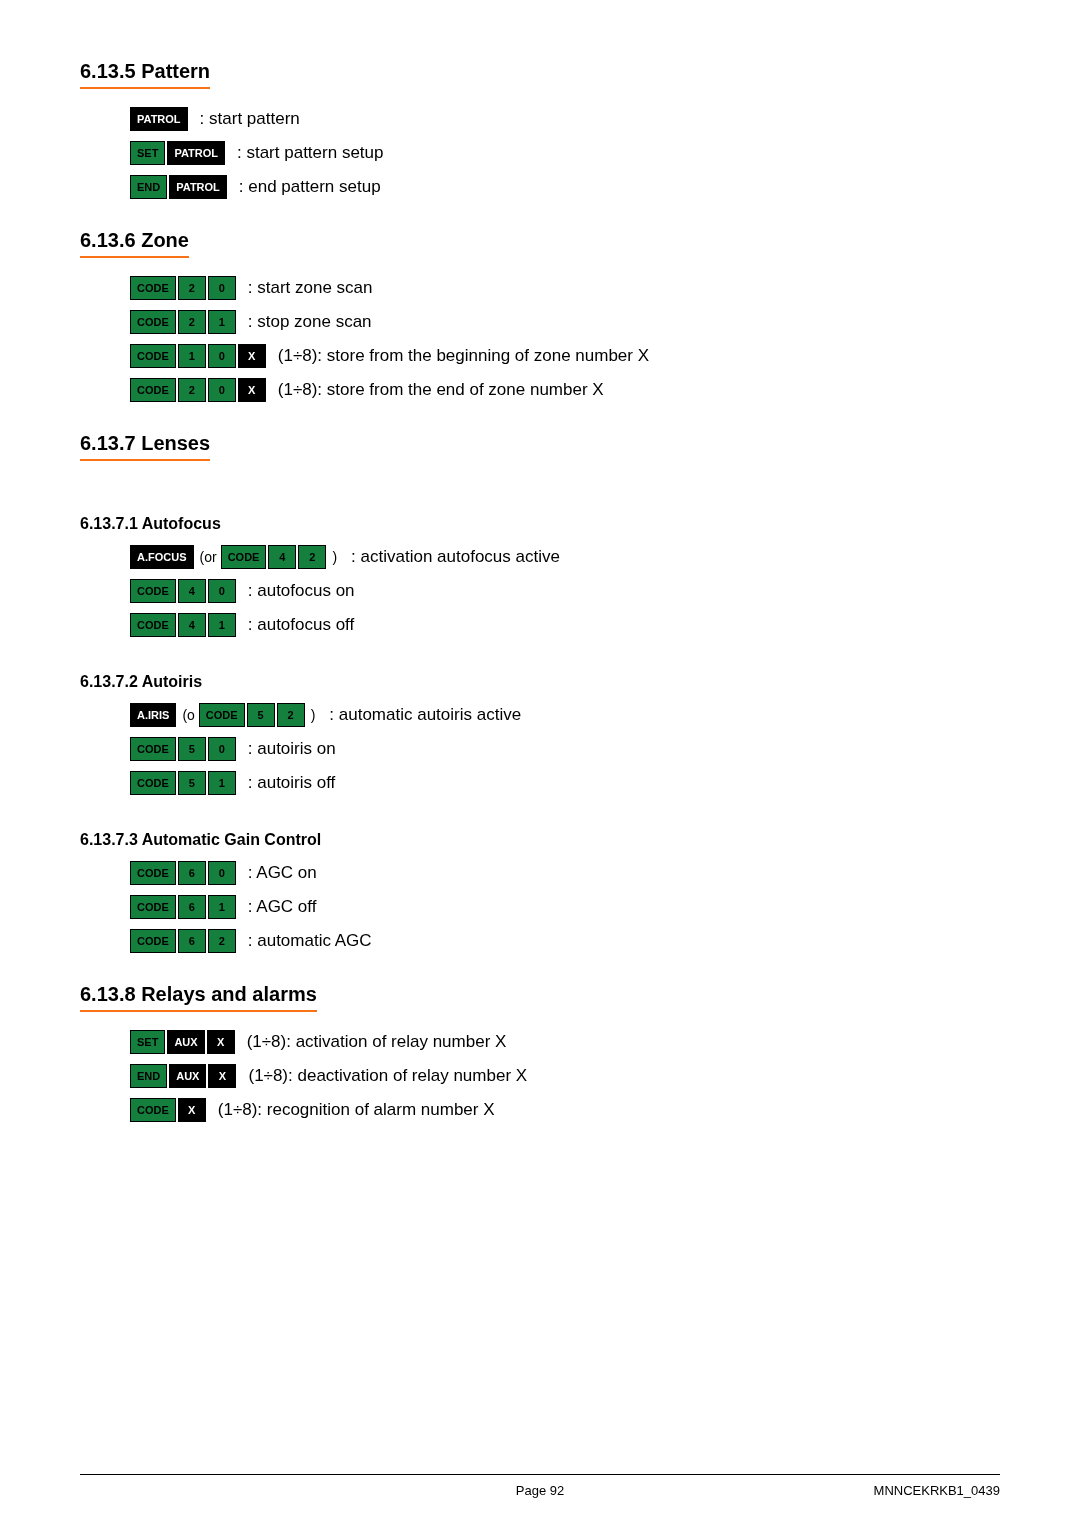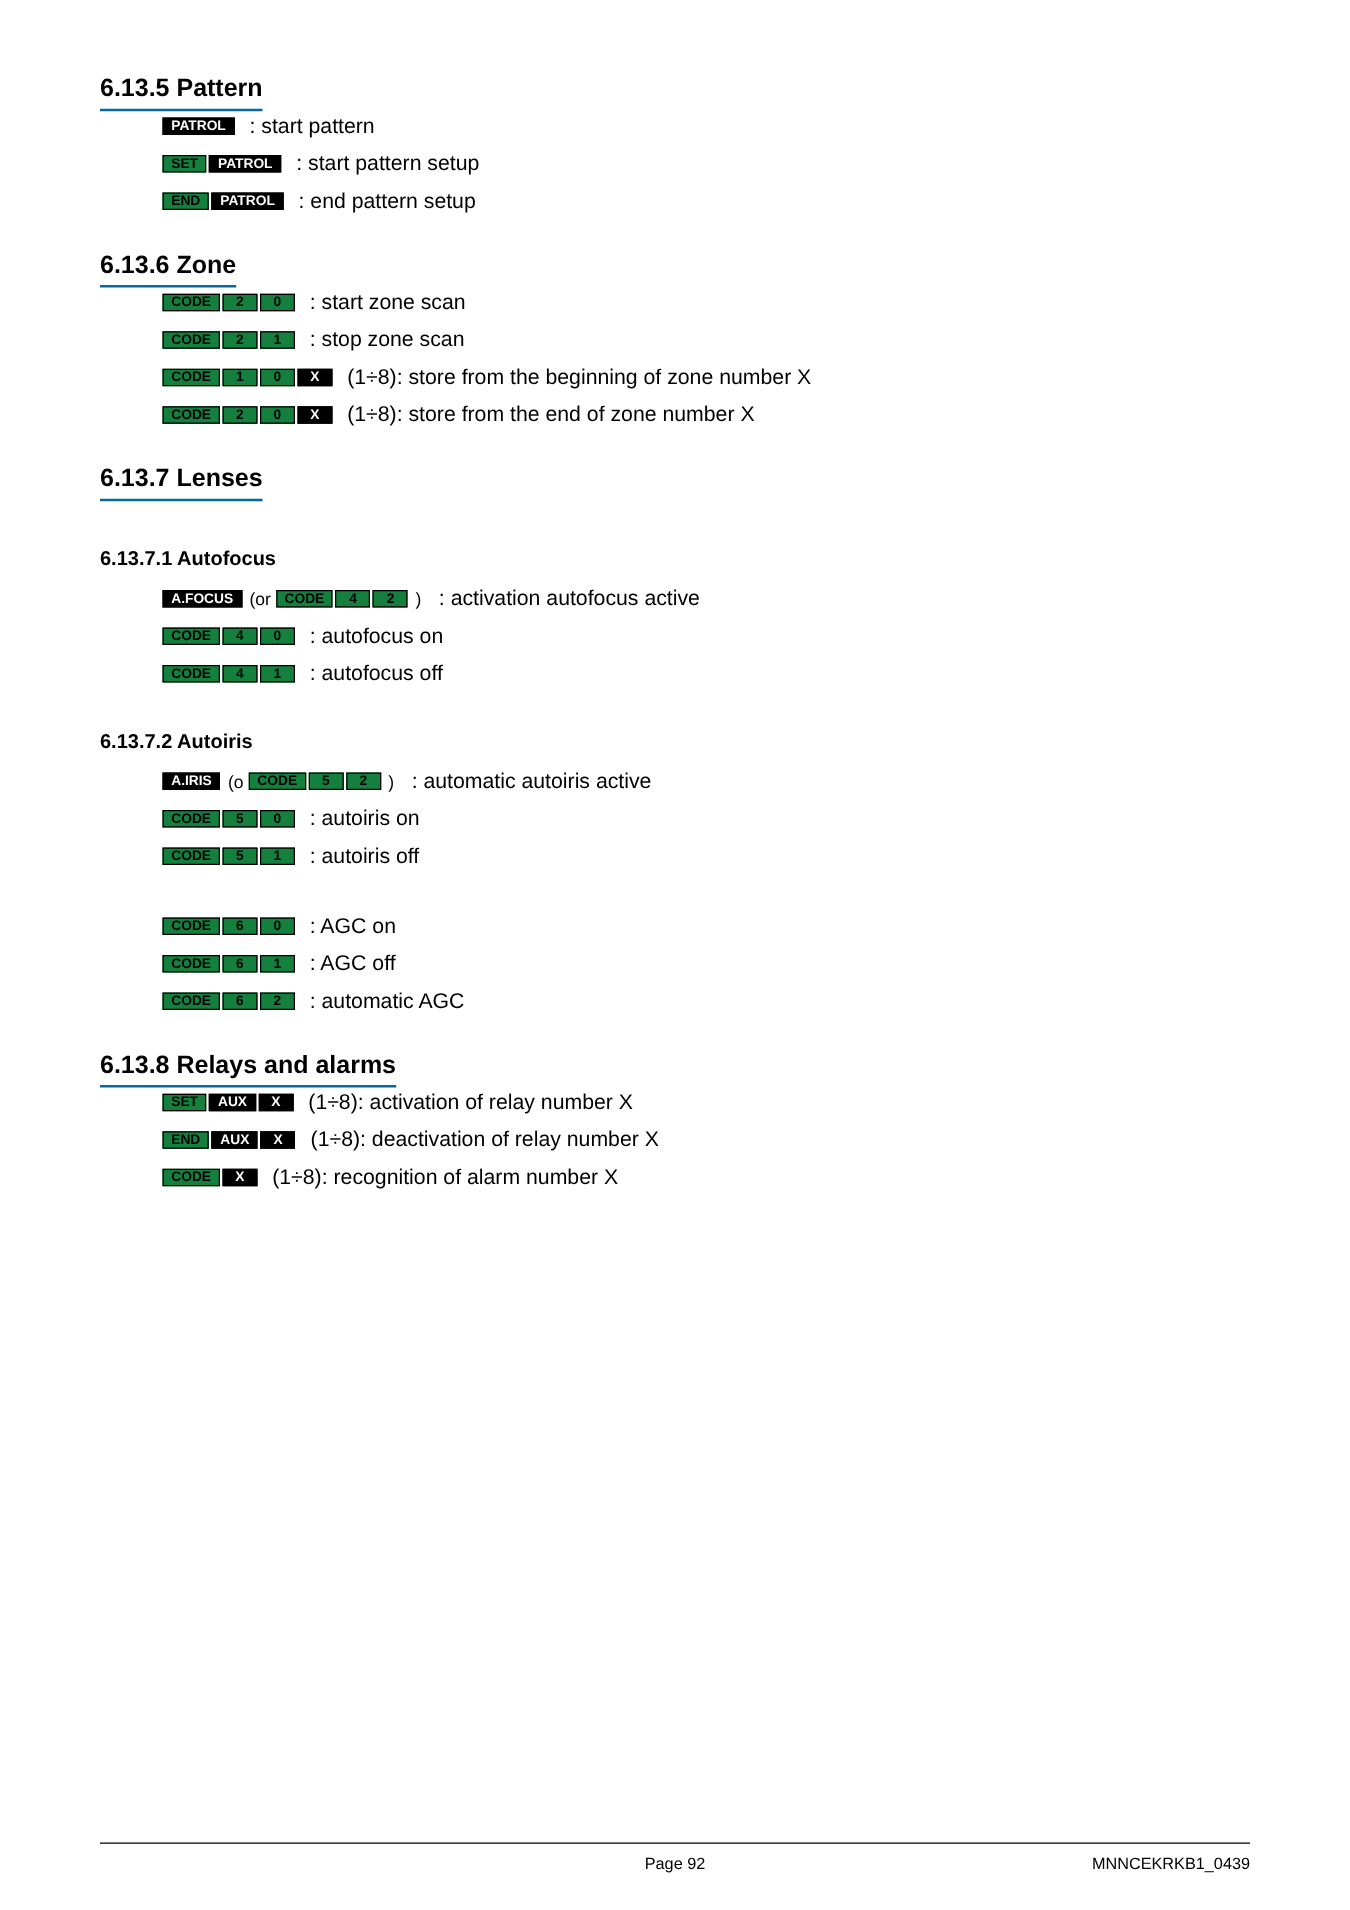"6.13.5 Pattern" h2 { border-bottom: 2px solid #0369a1 -> 2px solid #f97316; margin-bottom: 2px -> 18px }
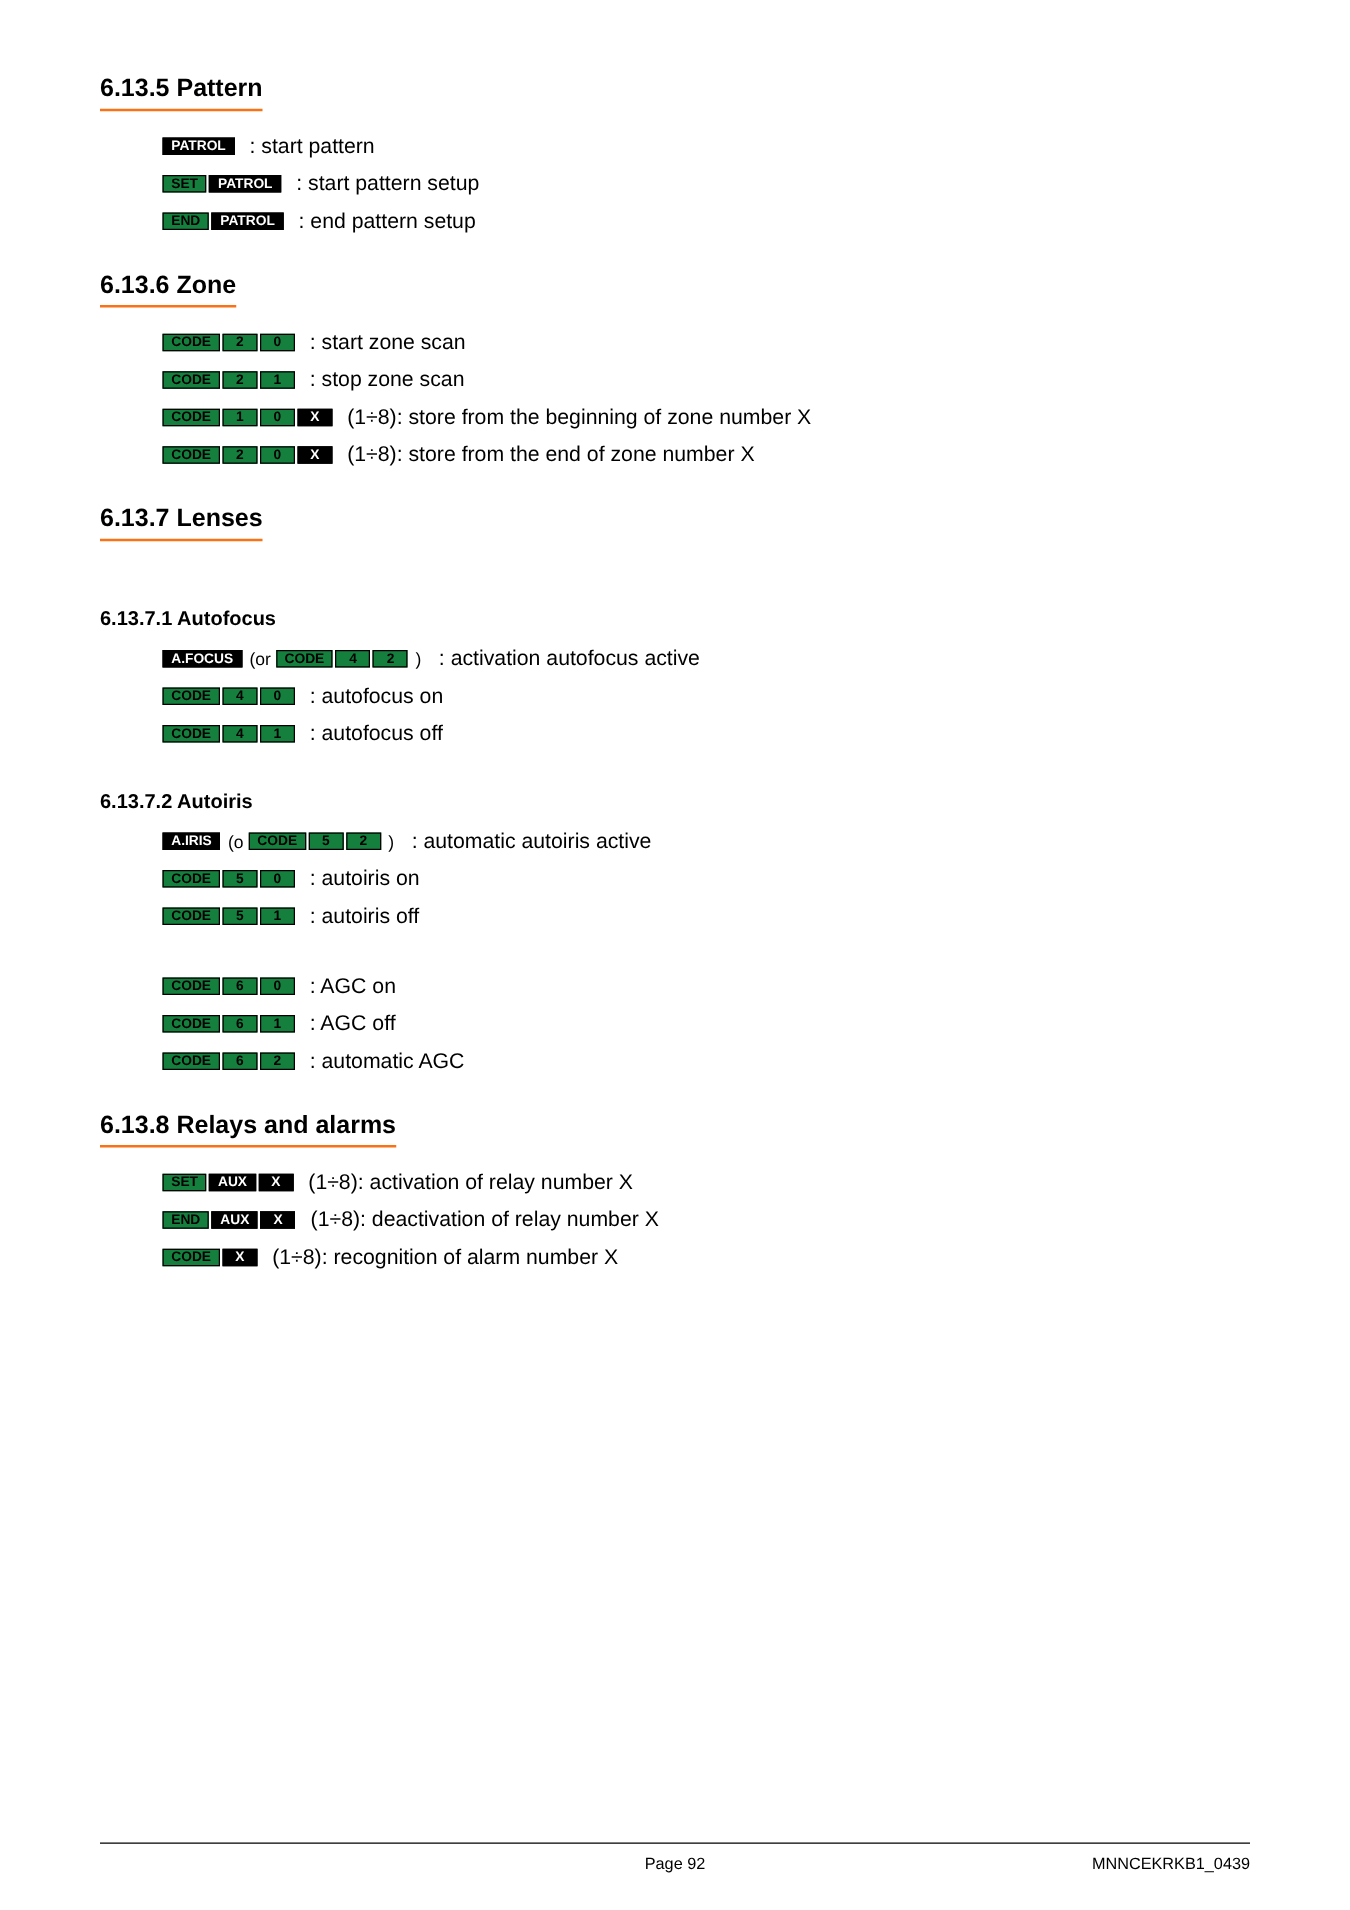"PATROL" .btn { height: 14px -> 24px }
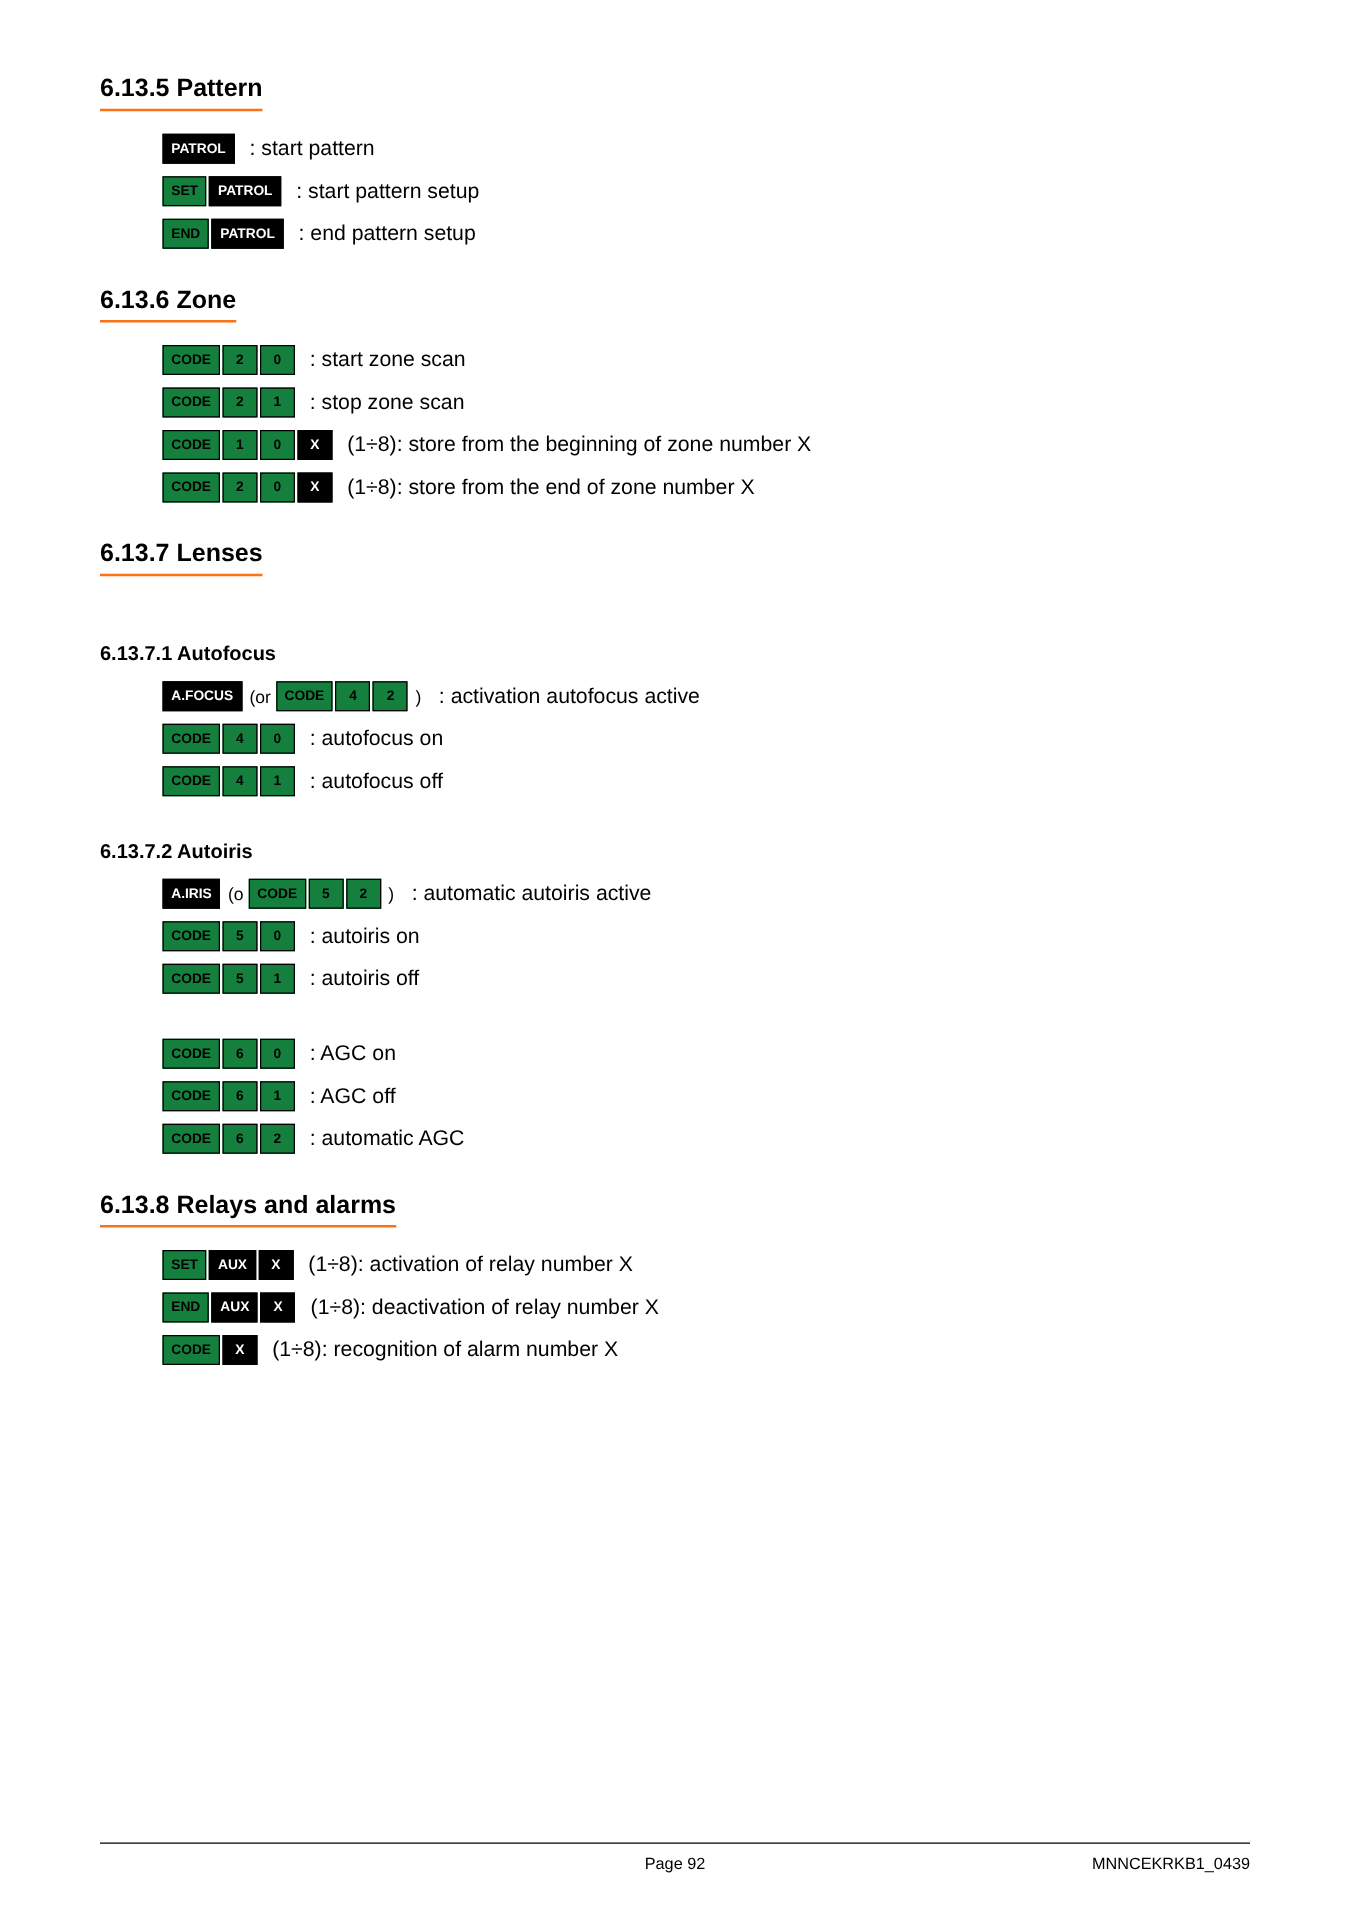"6.13.7.3 Automatic Gain Control" h3 { html: none -> <h3>6.13.7.3 Automatic Gain Control</h3> }
